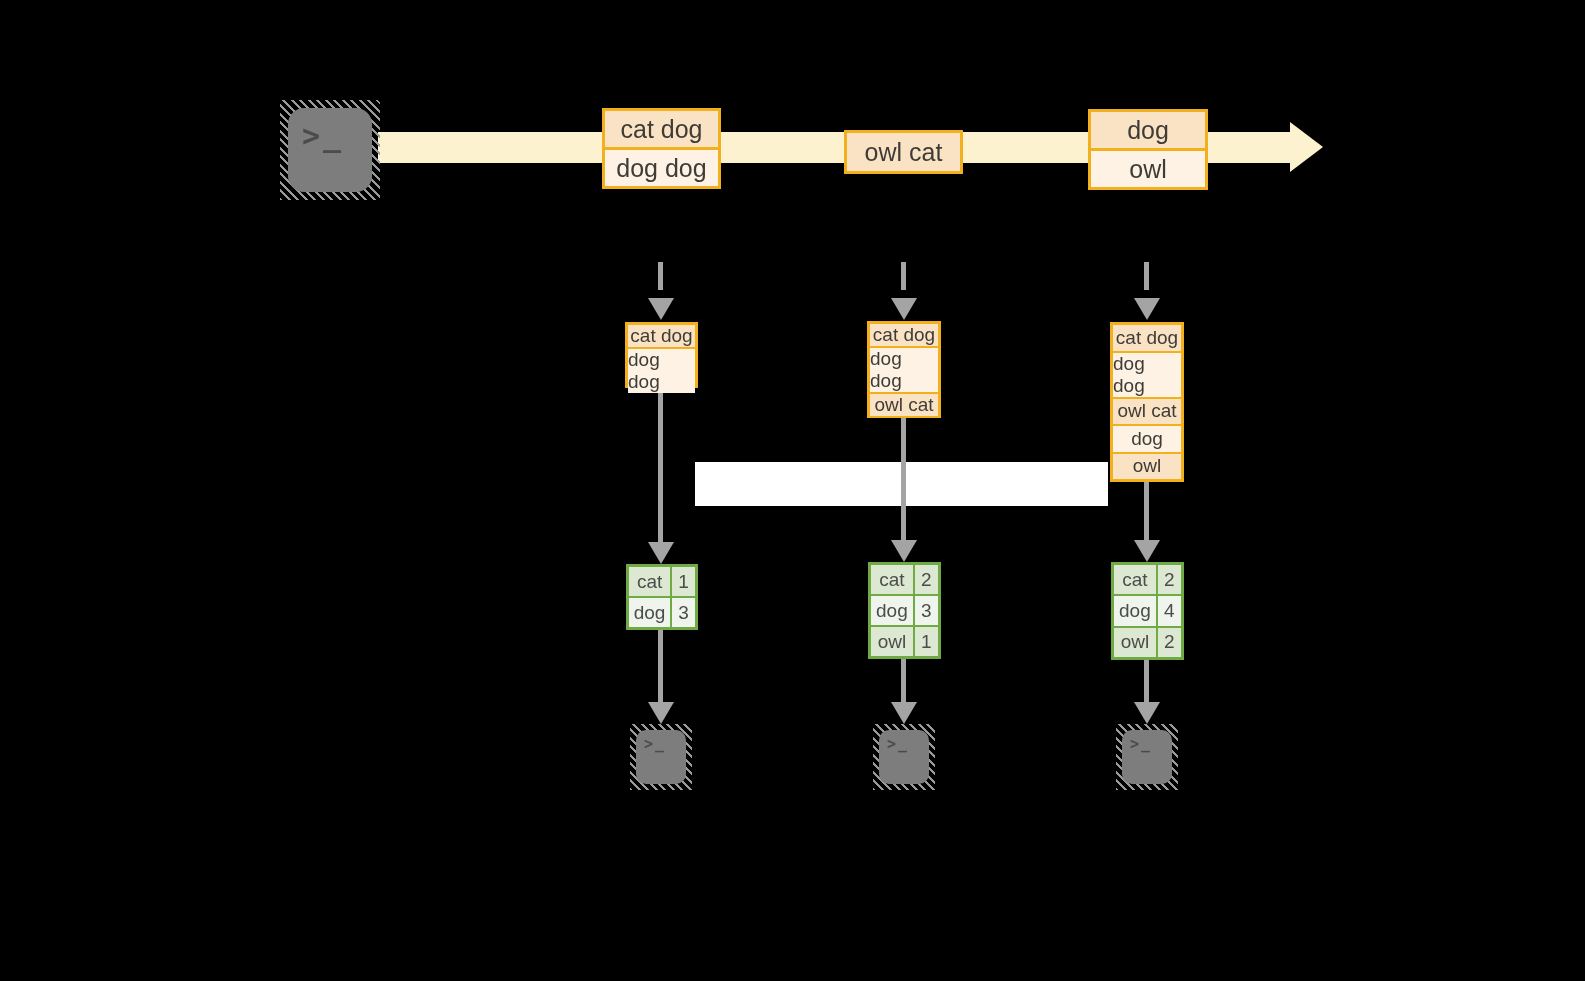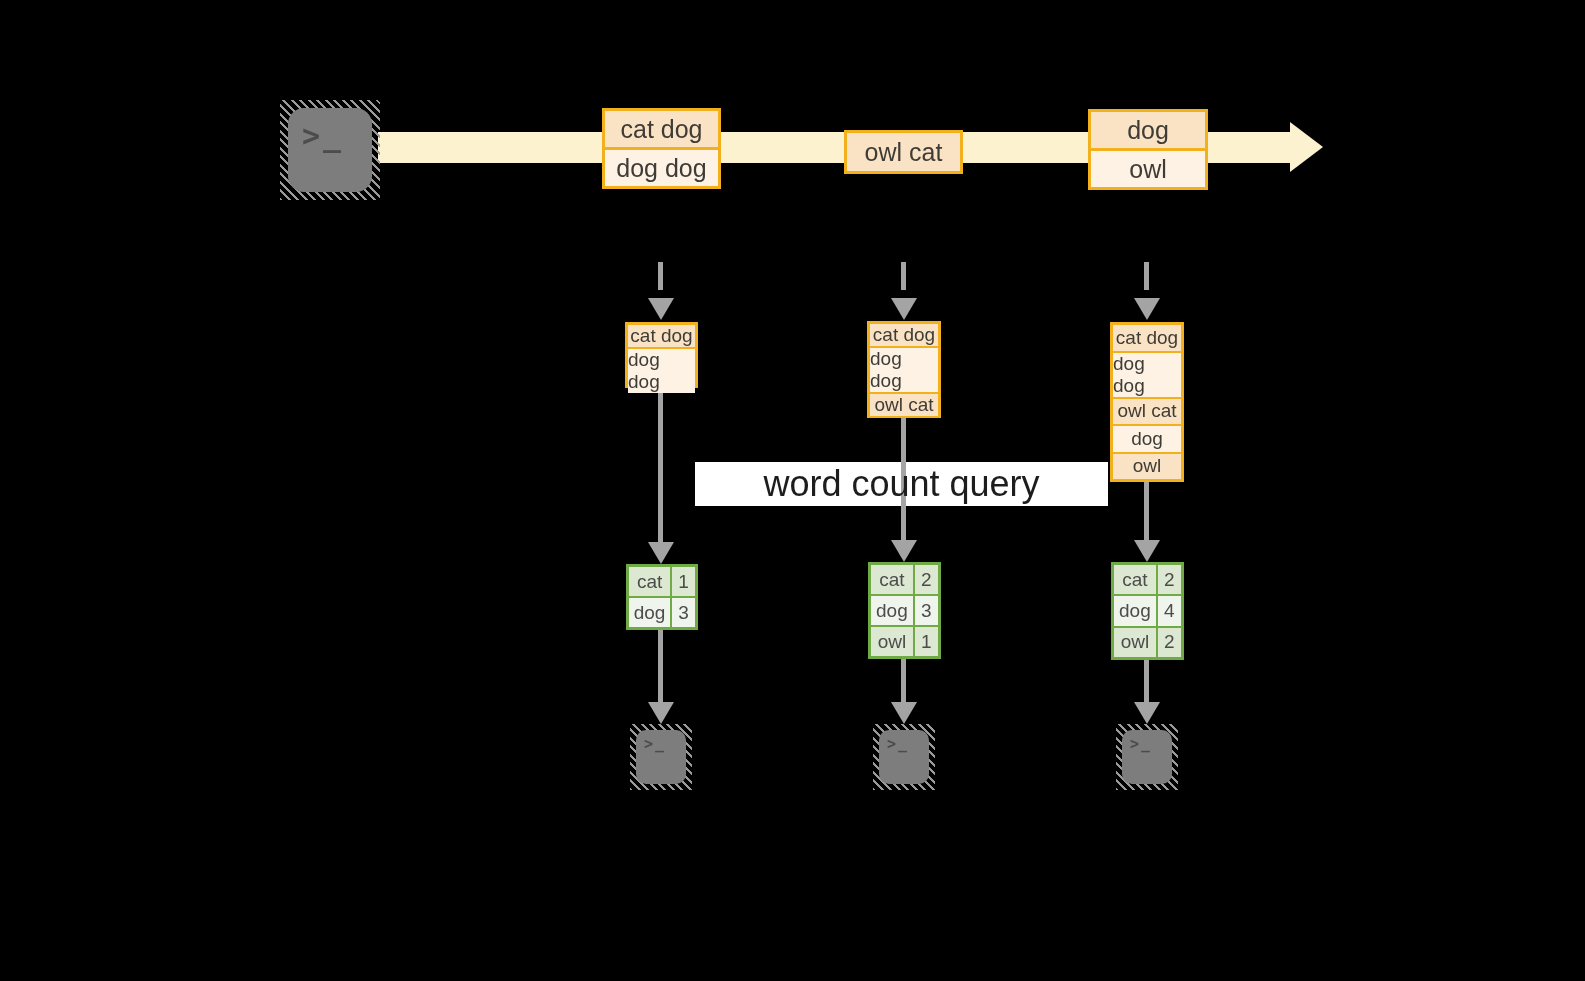"word count query" div.banner-label { html: <div>word count query</div> -> none }
